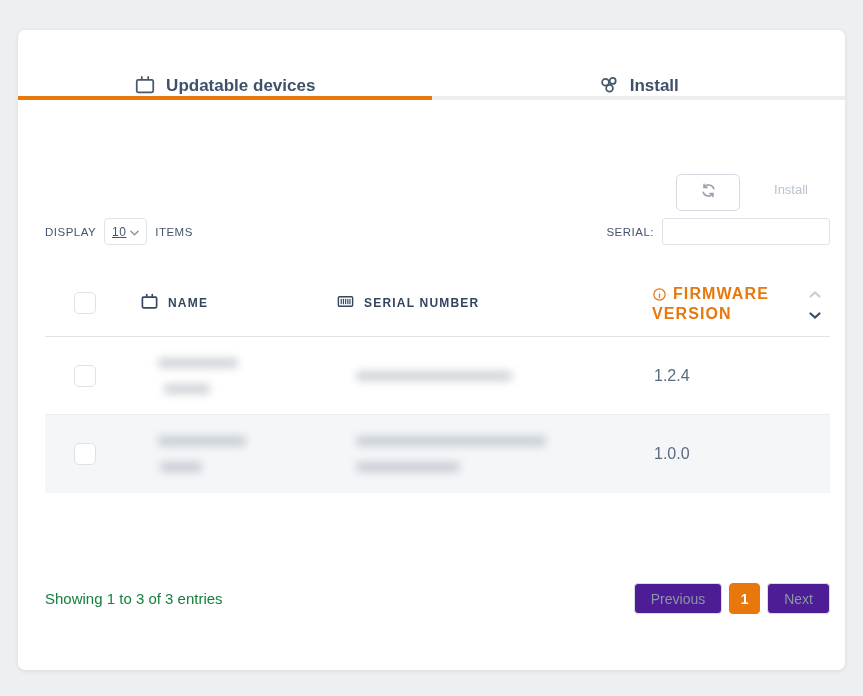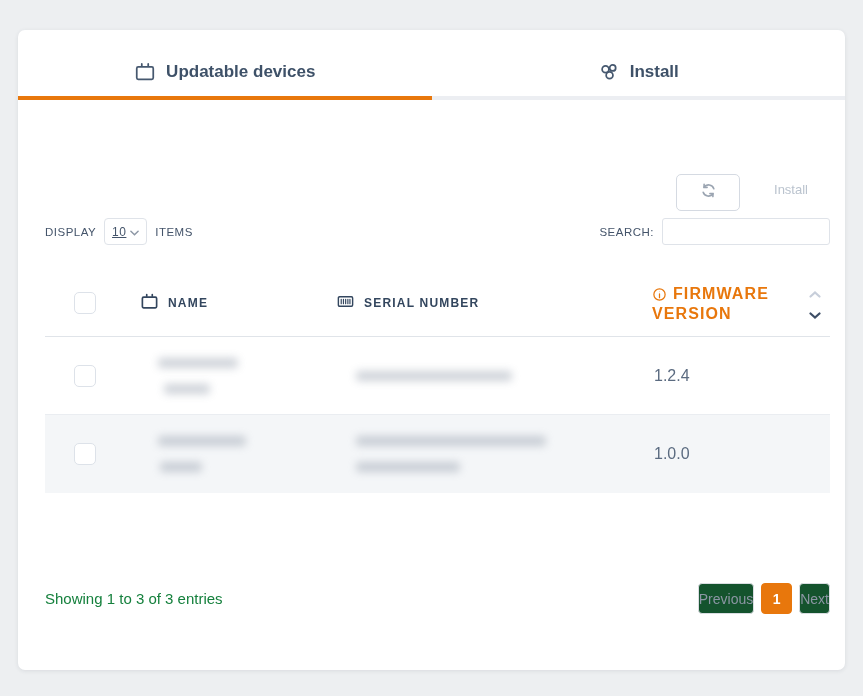"Updatable devices" .tab { align-items: center -> flex-end }
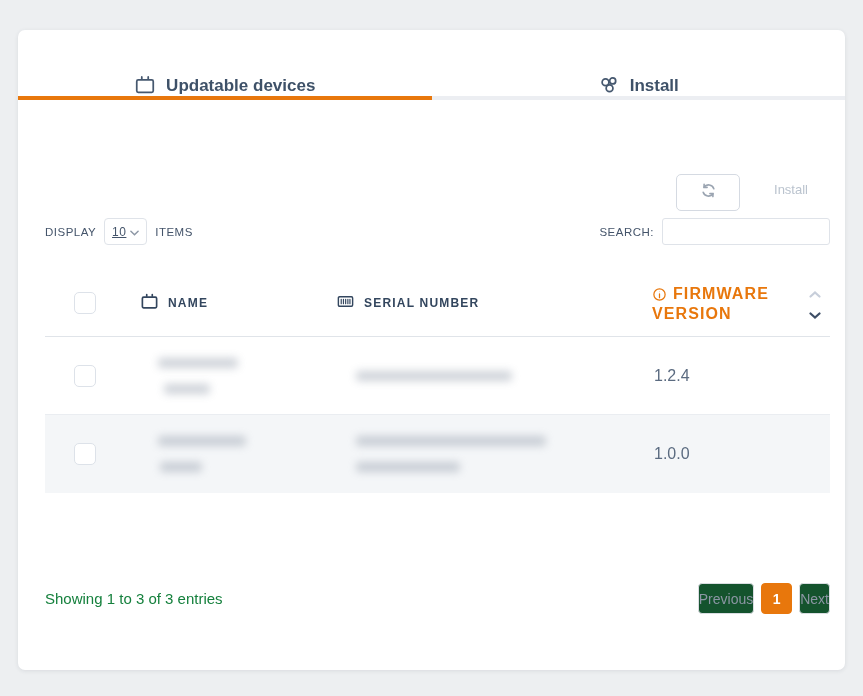"SEARCH:" span.search-label { text: SEARCH -> SERIAL }
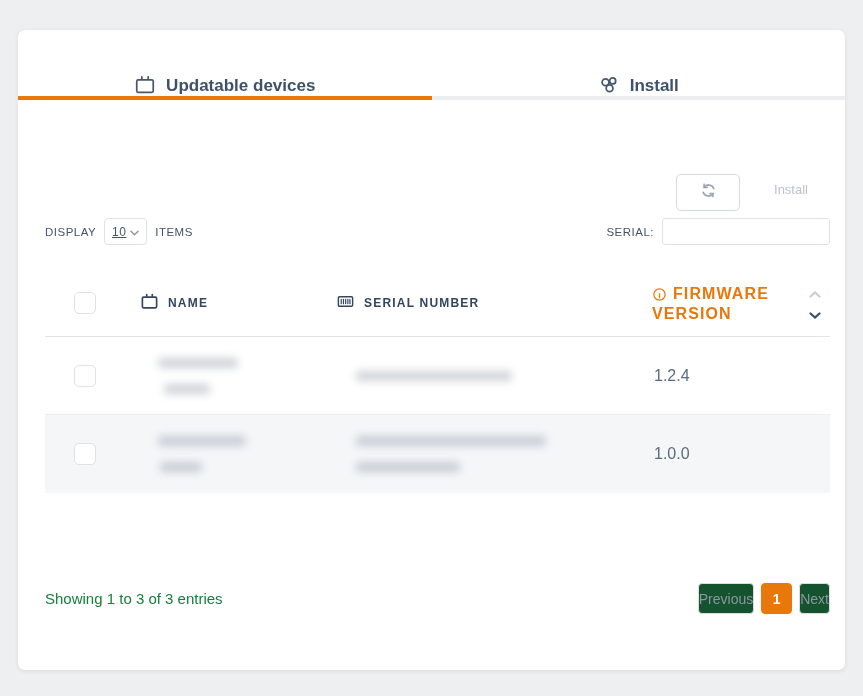"Previous" .pg-btn { background: #14532d -> #4c1d95; padding: 0 0 -> 0 16px }
